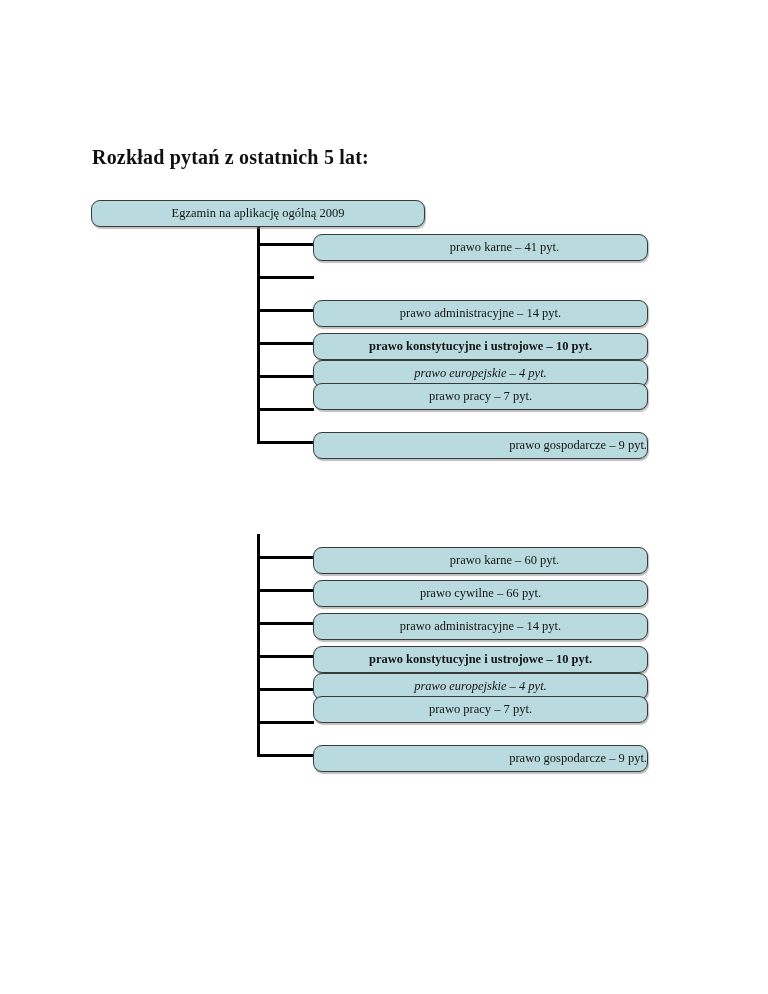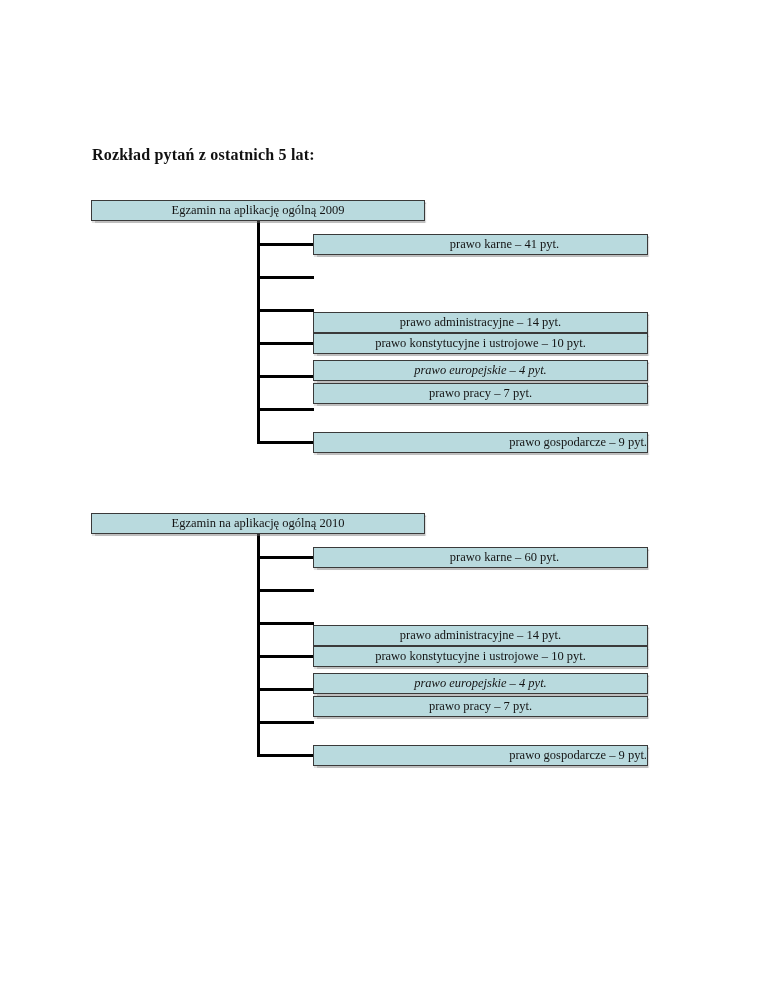"Rozkład pytań z ostatnich 5" .doc-title { font-size: 16px -> 20px }
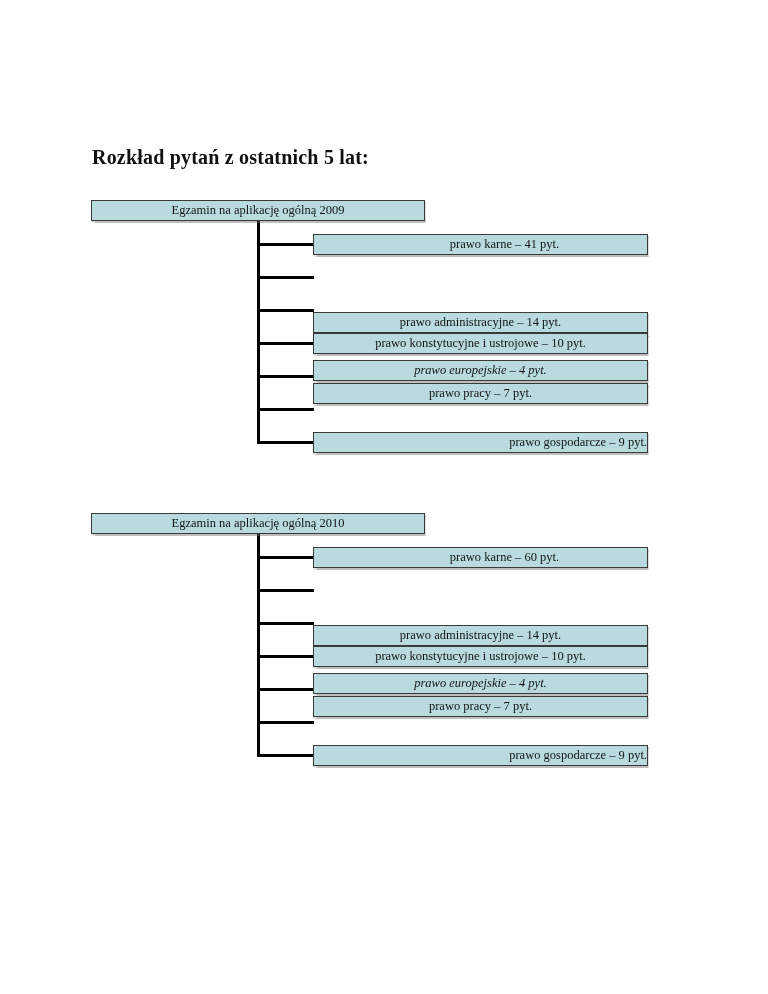"Egzamin na aplikację ogólną 2009" .box { border-radius: 0 -> 9px; height: 21px -> 27px }
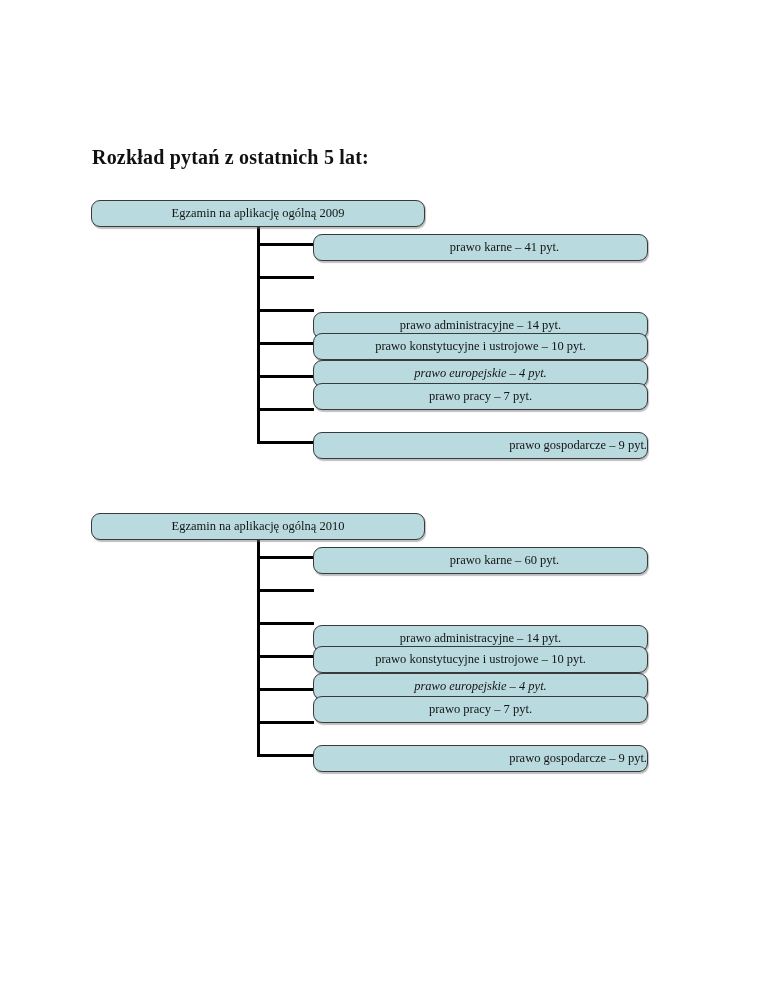"prawo administracyjne – 14 pyt." .c2 { top: 112px -> 100px }
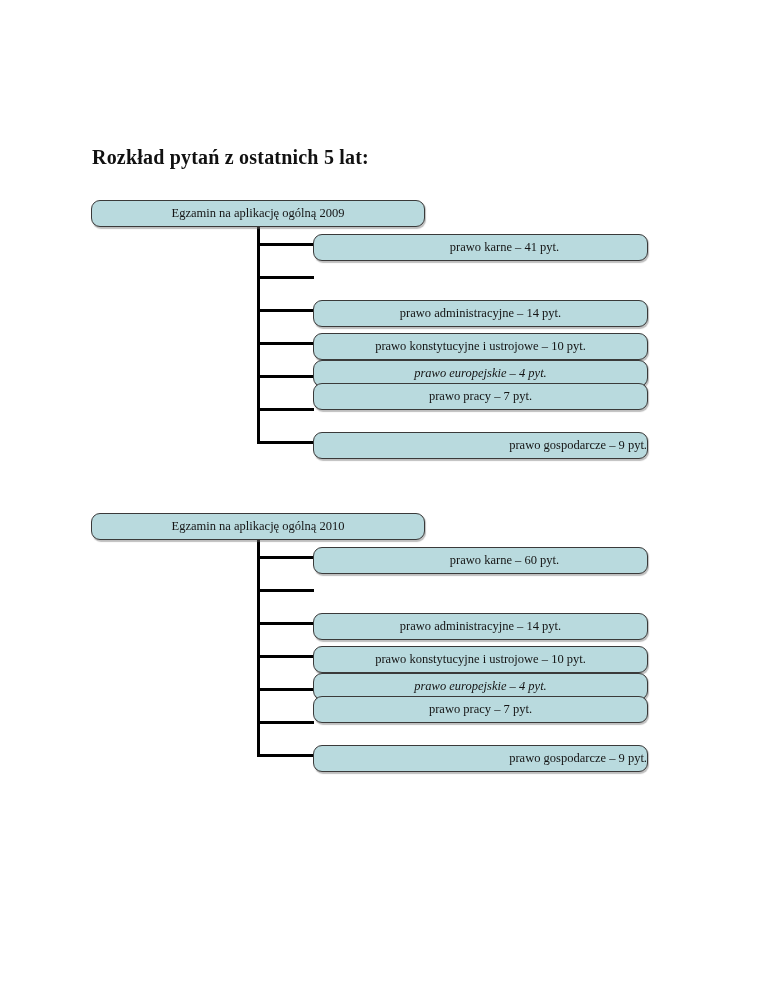"prawo konstytucyjne i ustrojowe –" .c3 { font-weight: none -> bold }
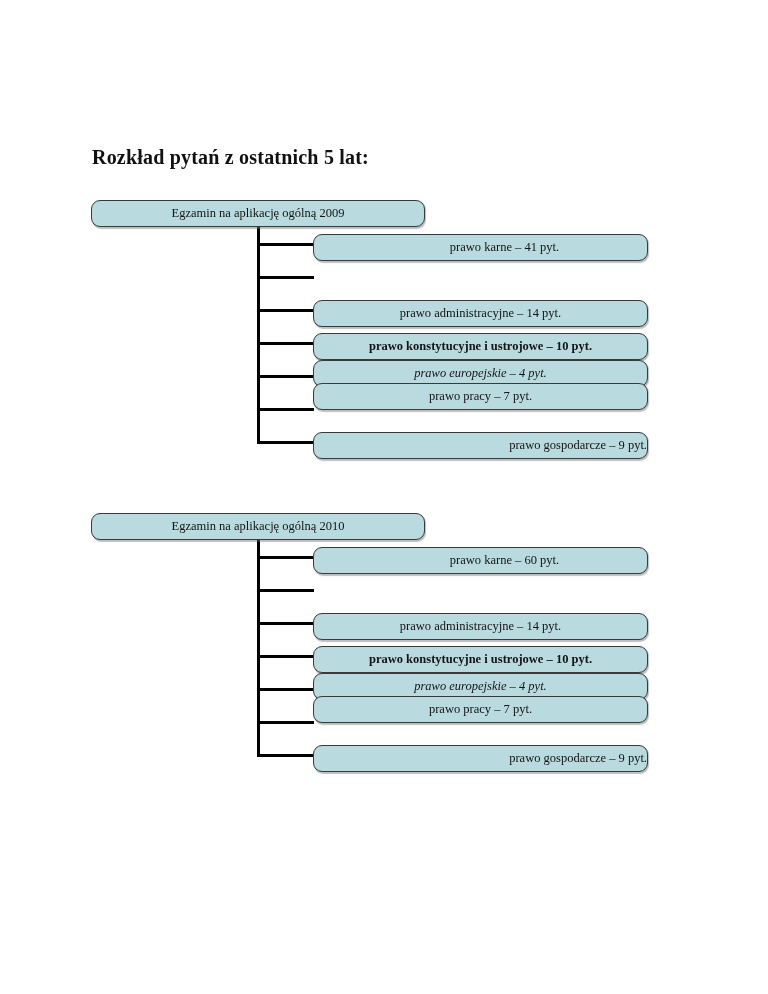"Egzamin na aplikację ogólną 2010" div.box { html: <div> <span>Egzamin na aplikację ogólną 2010</span> </div> -> none }
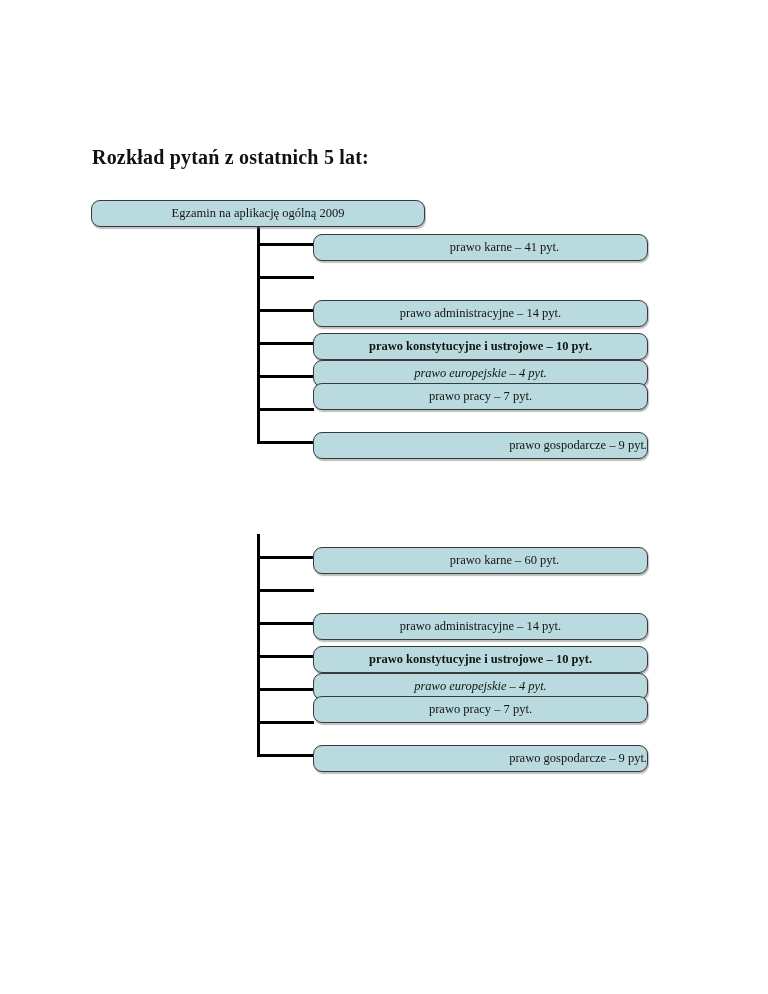"prawo cywilne – 66 pyt." div.box { html: none -> <div> <span>prawo cywilne – 66 pyt.</span> </div> }
